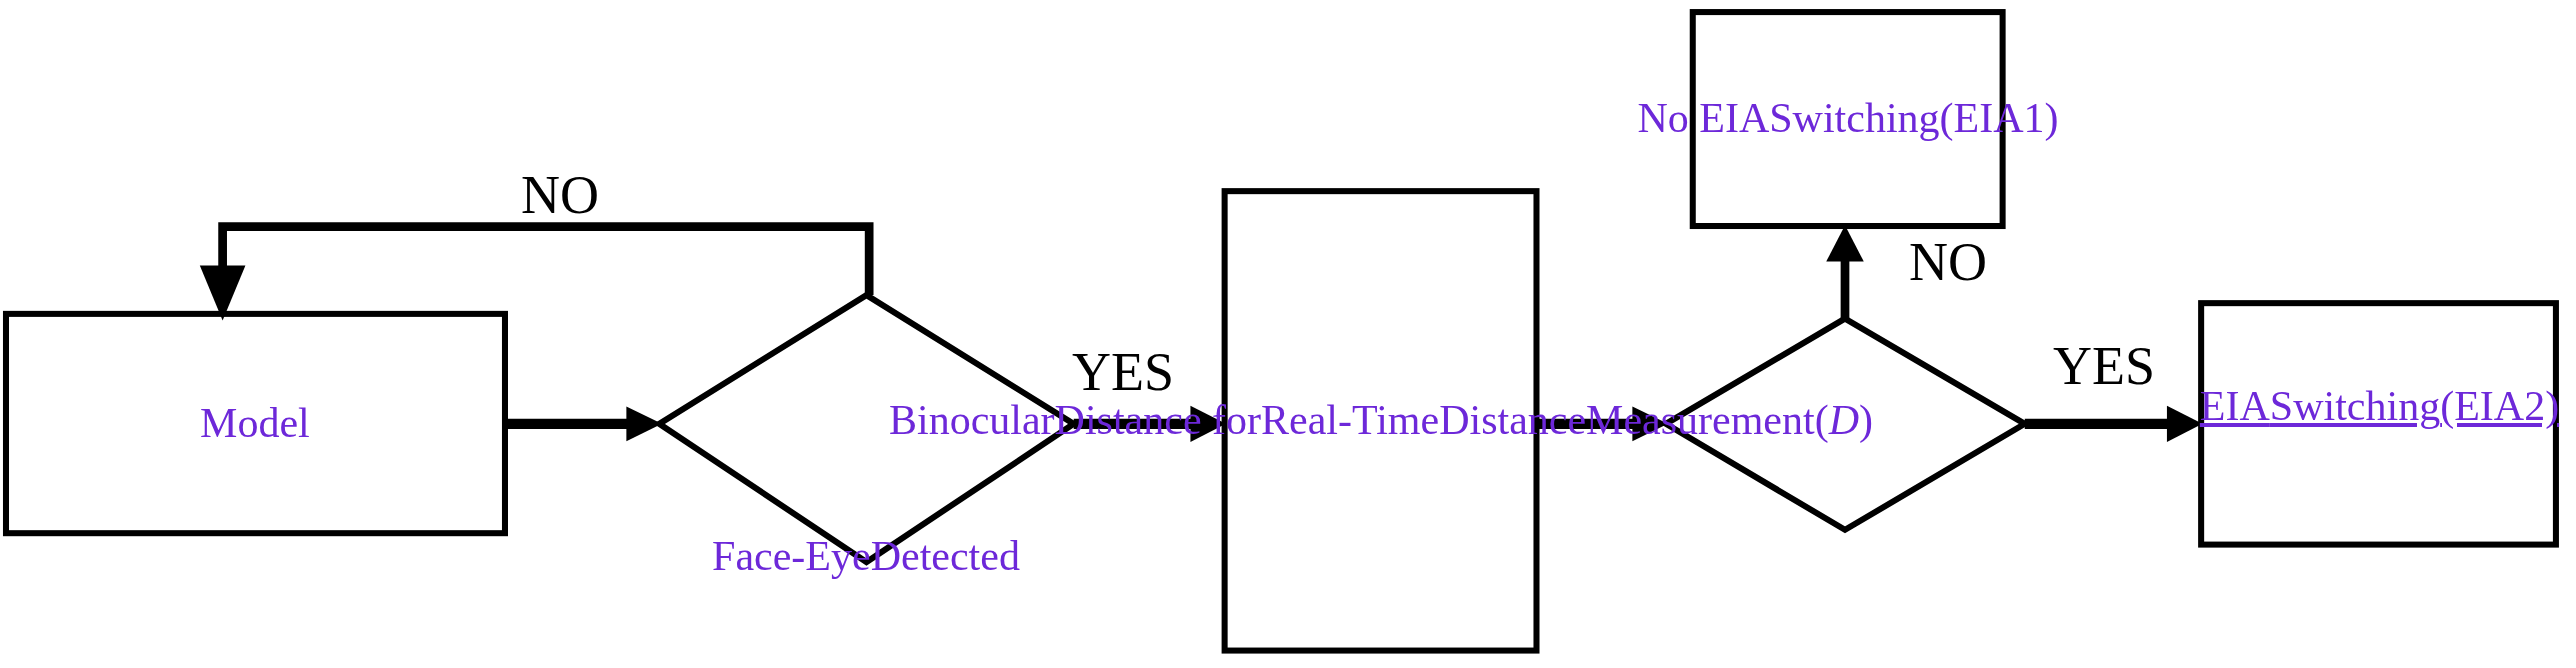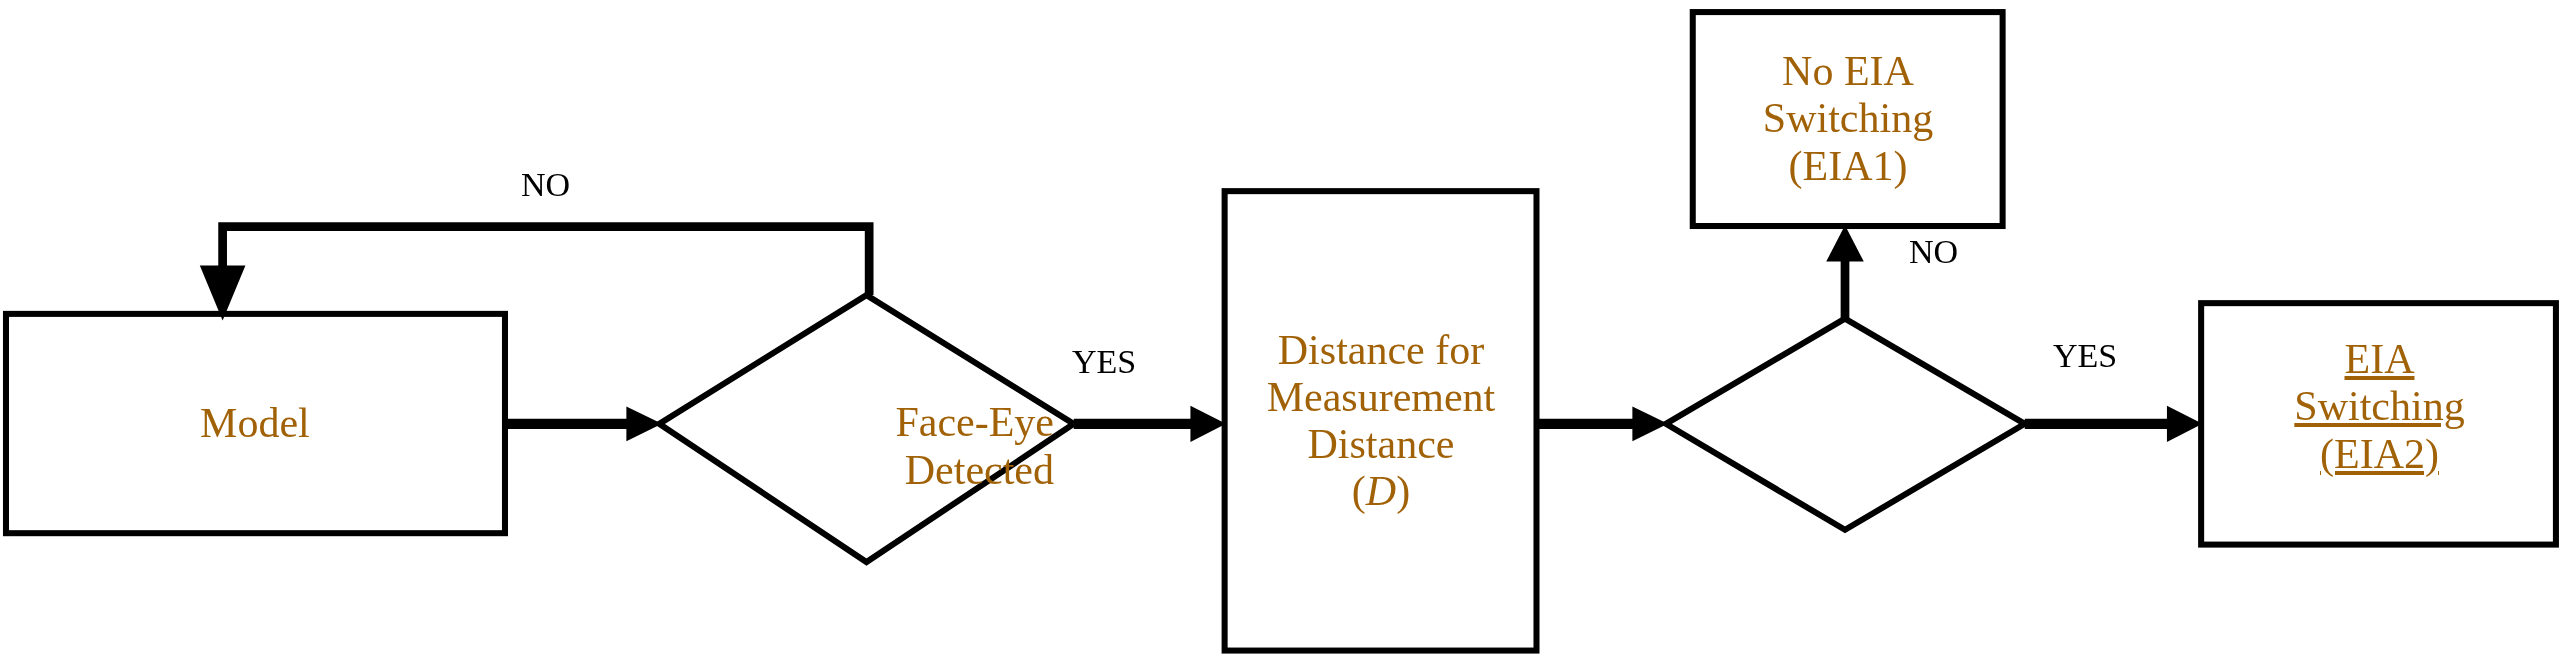"No EIA" .node-label { color: #a16207 -> #6d28d9; flex-direction: column -> none }
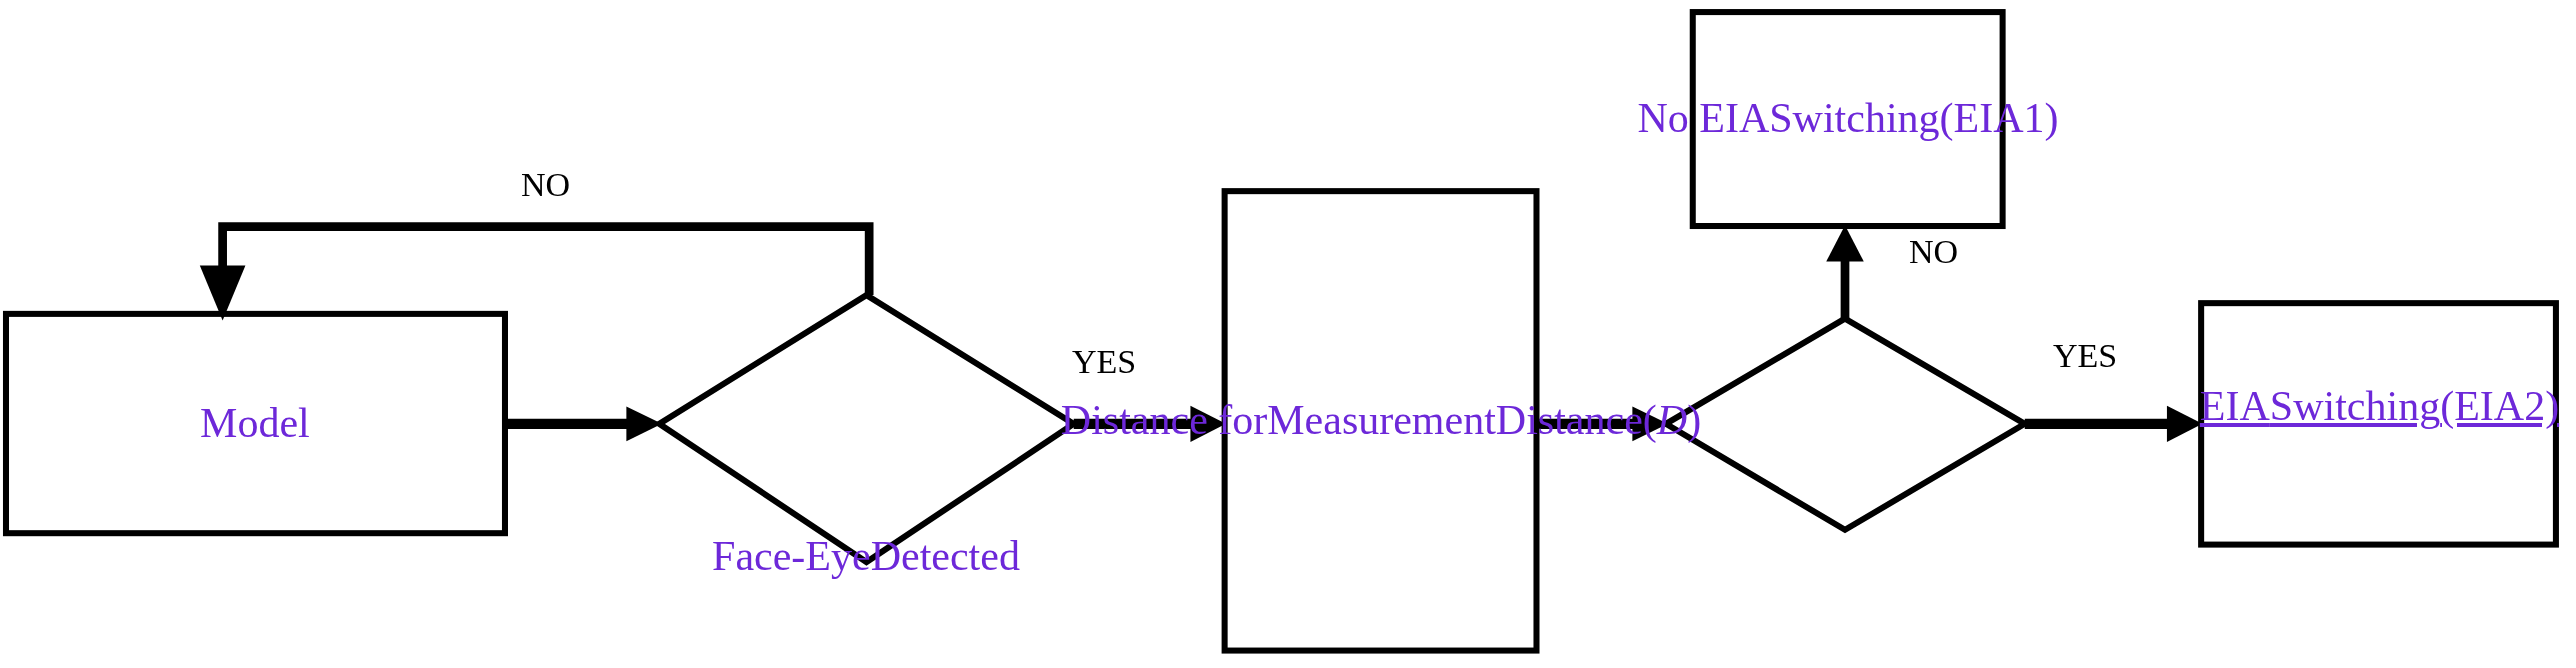"NO" .edge-label { font-size: 34px -> 54px }
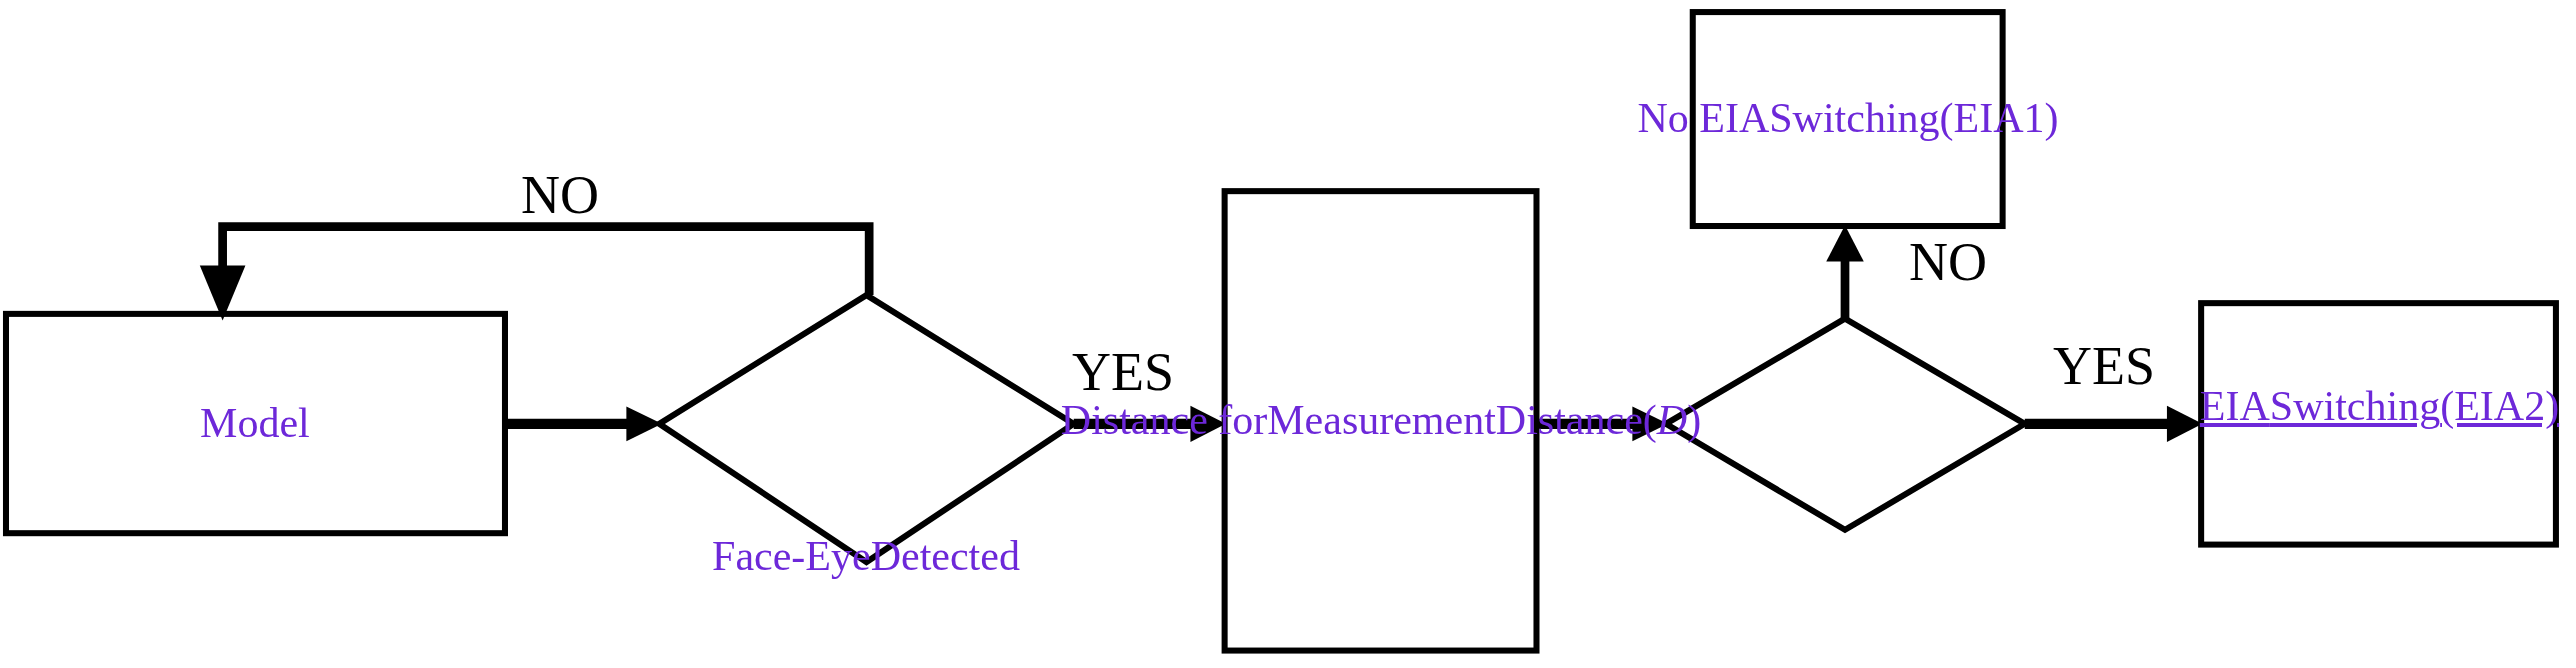"Binocular" span { html: none -> <span>Binocular</span> }
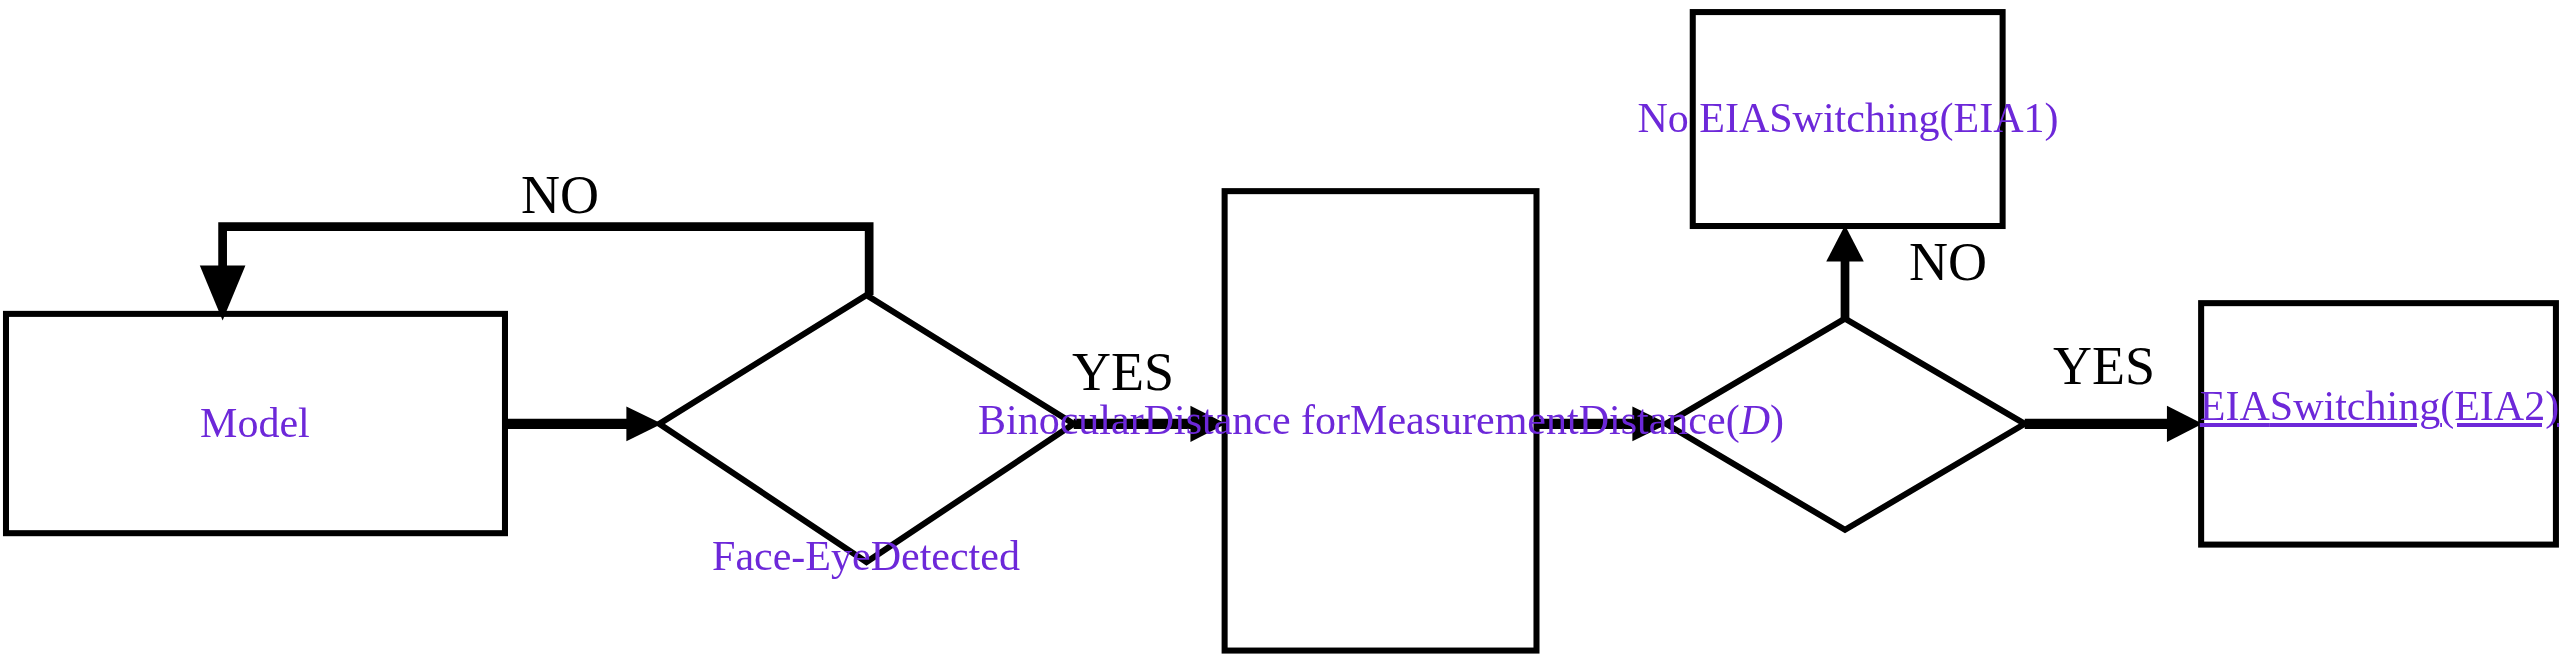"Real-Time" span { html: none -> <span>Real-Time</span> }
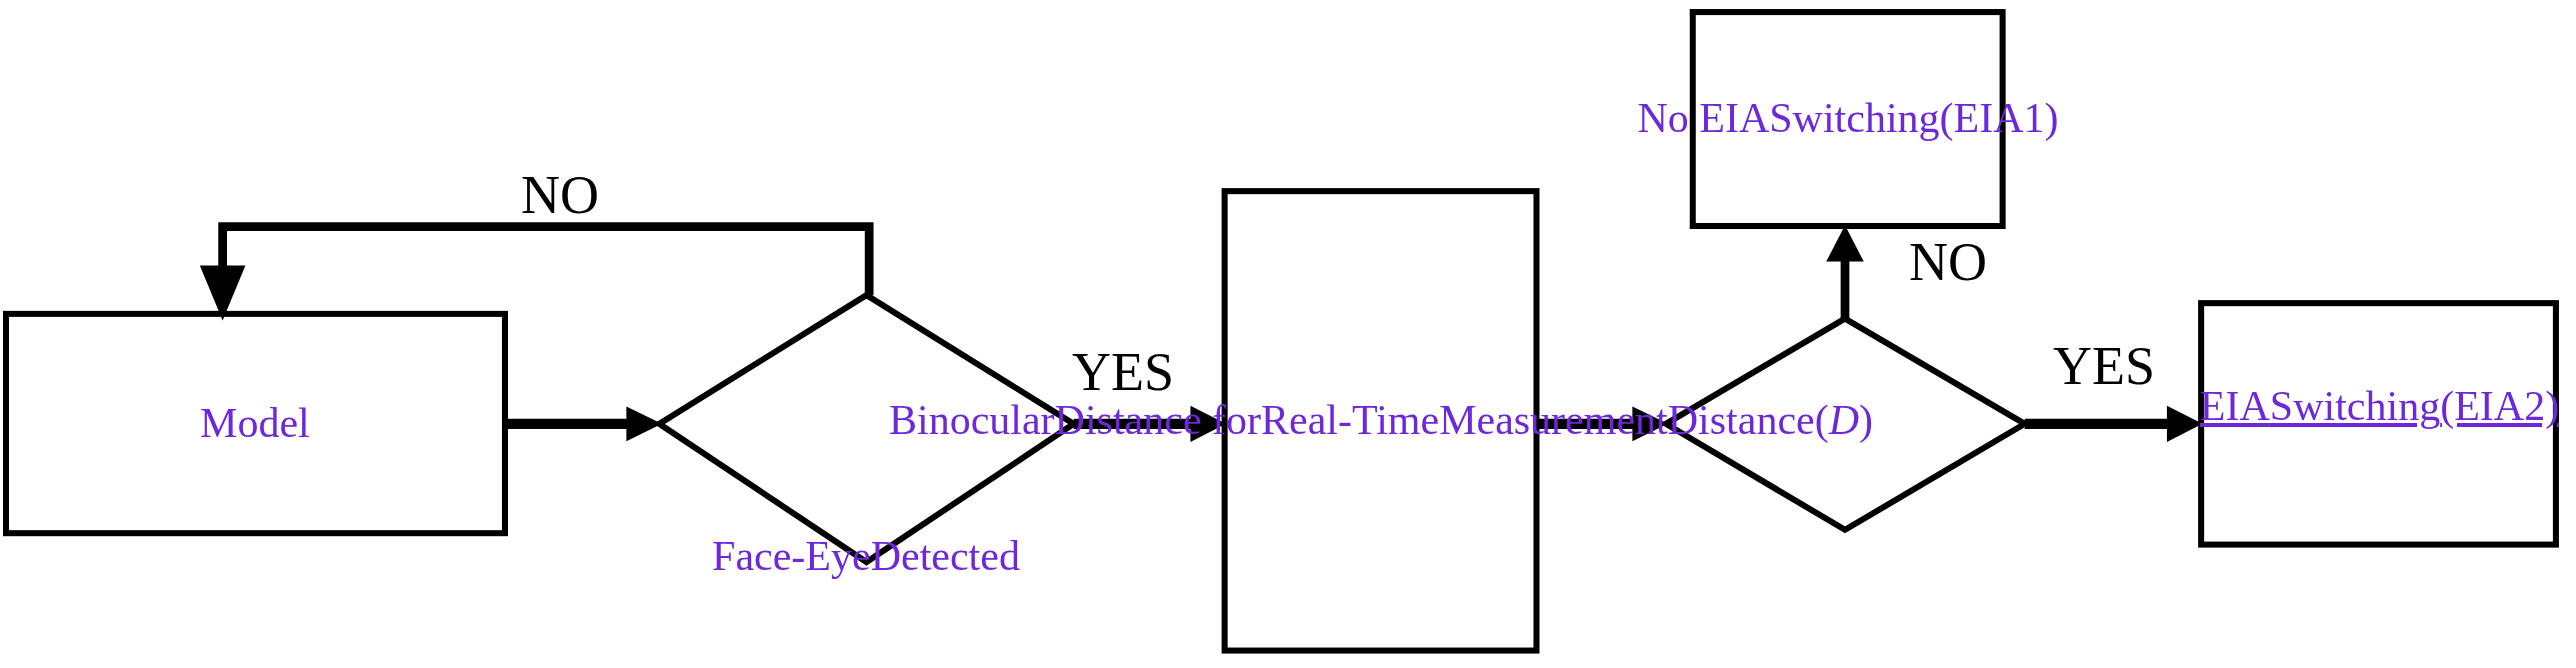"Measurement" span { order: before "Distance" -> after "Distance" }
